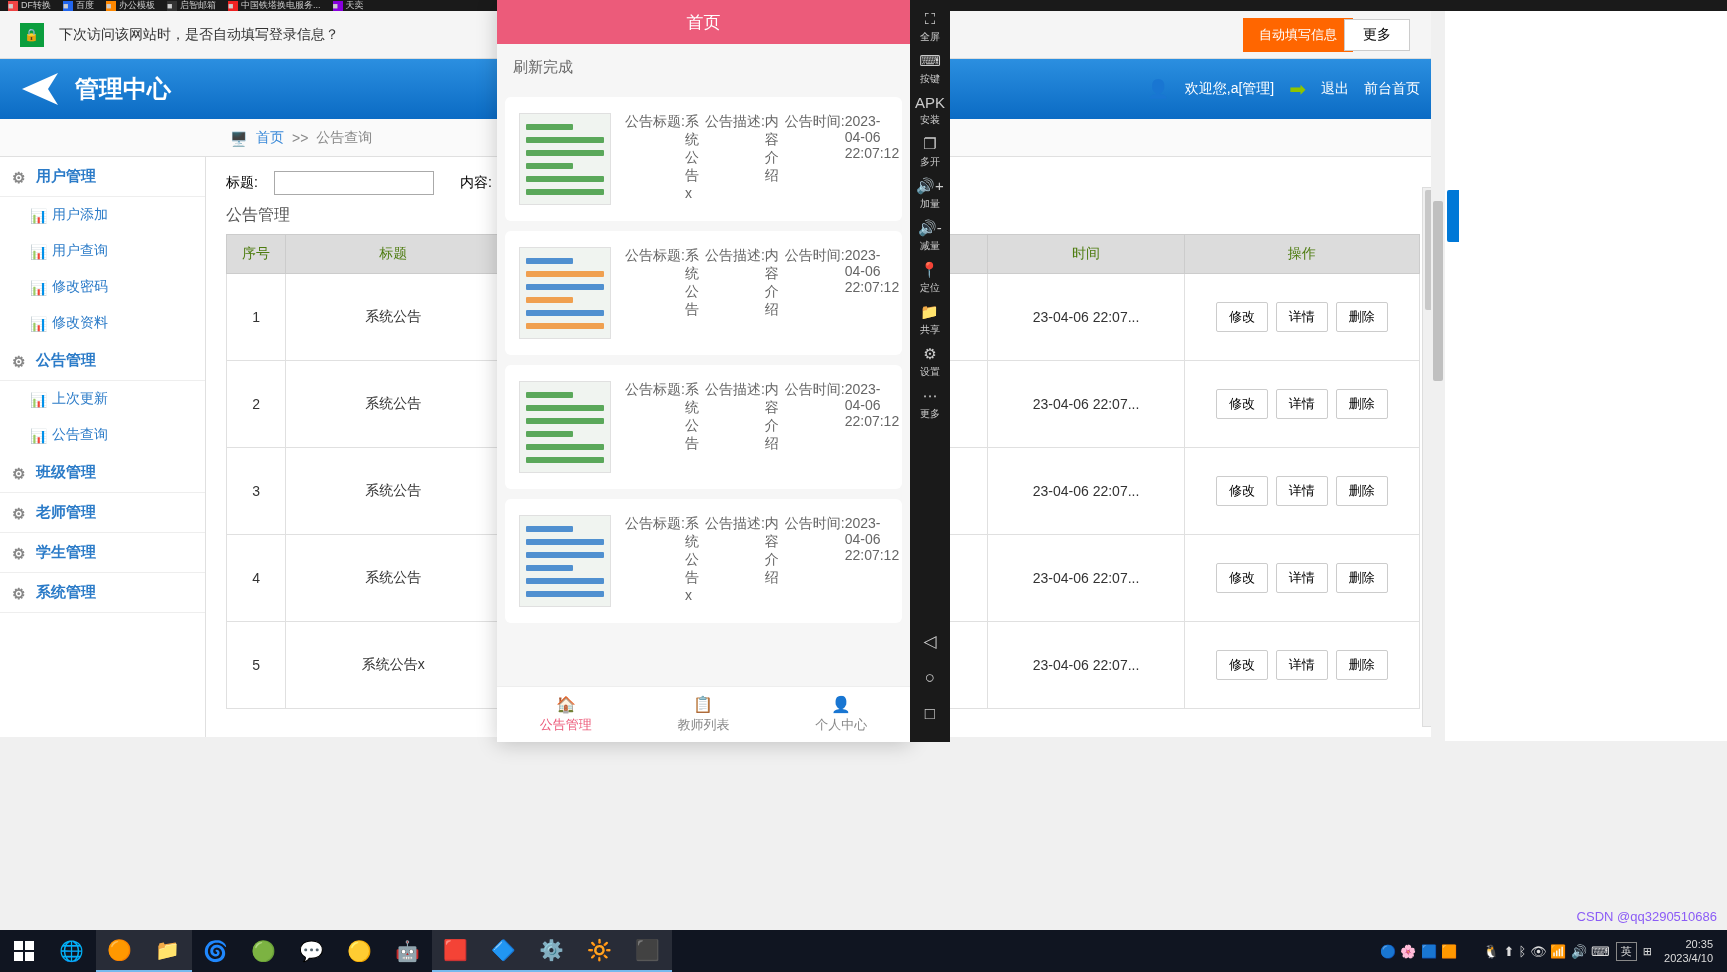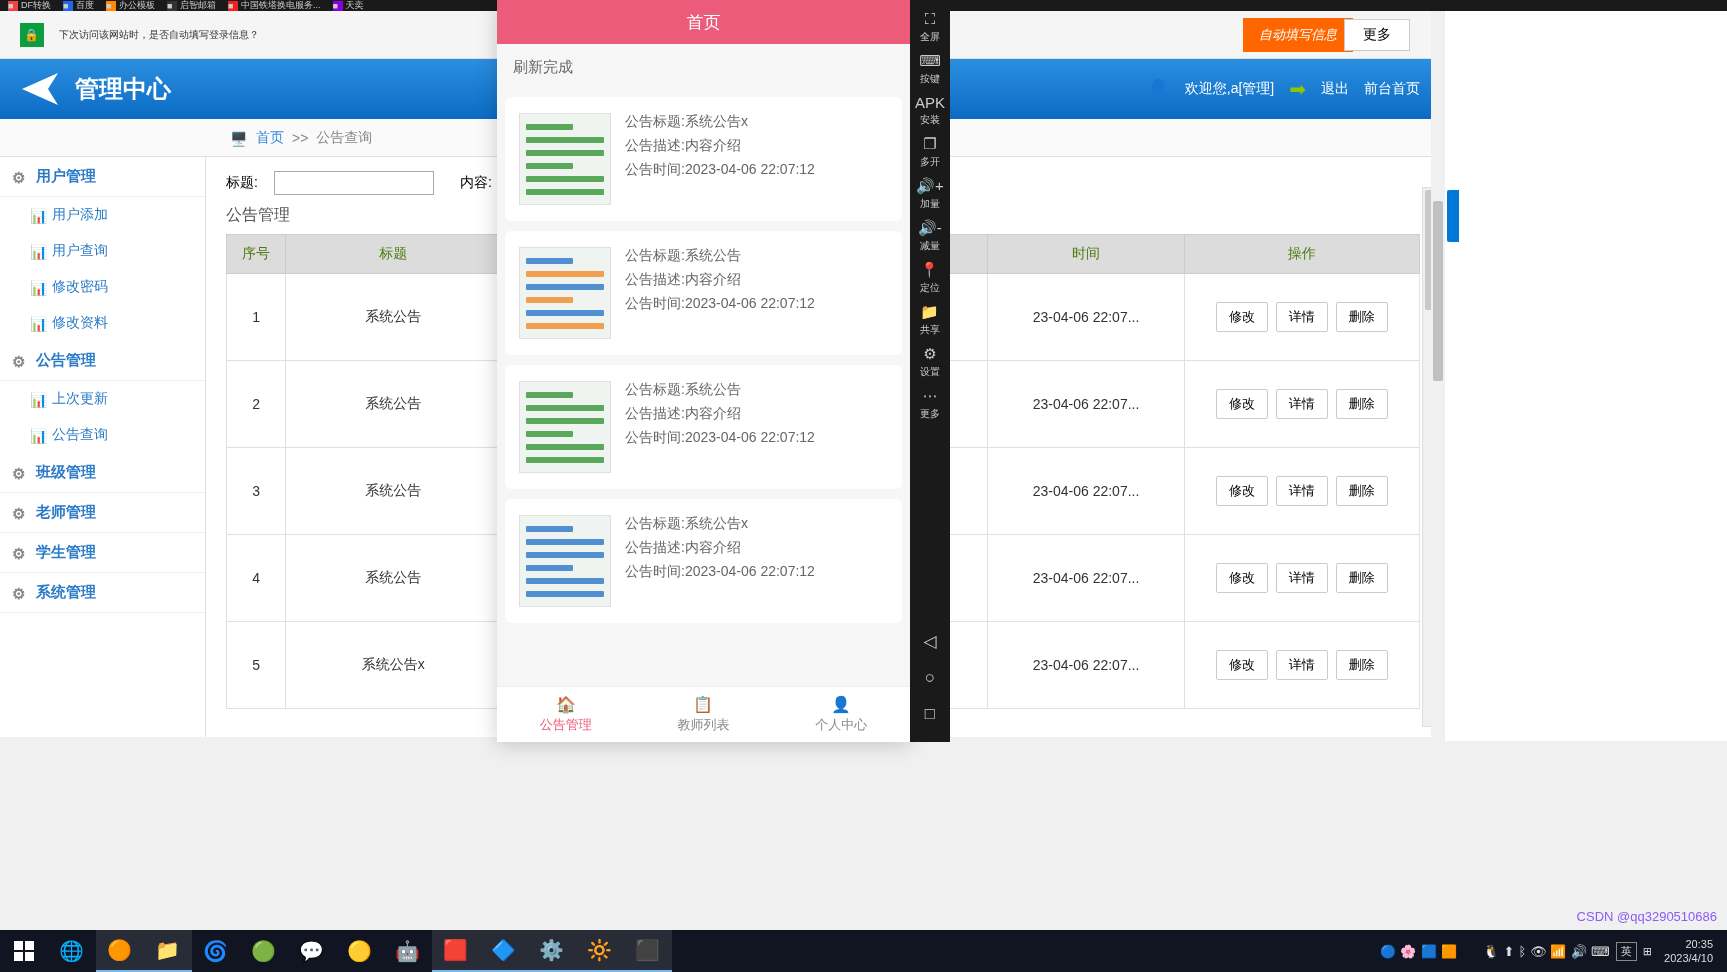"下次访问该网站时，是否自动填写登录信息？" .pwd-text { font-size: 10px -> 14px }
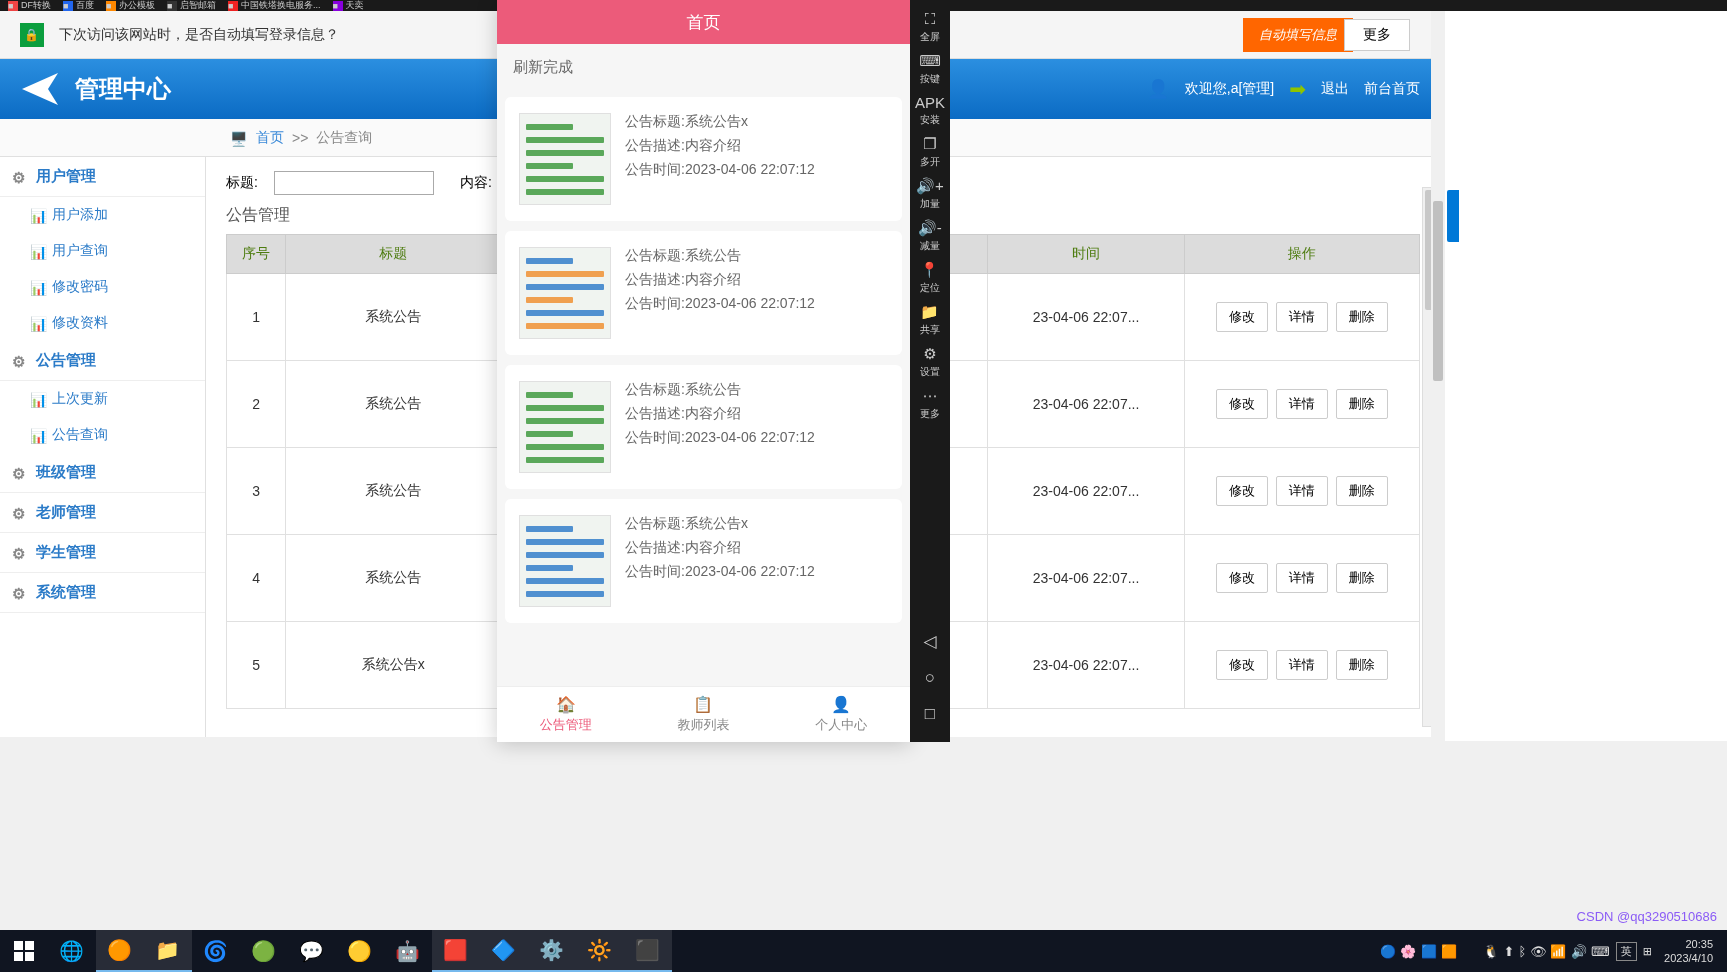"自动填写信息" .btn-fill { font-style: italic -> none }
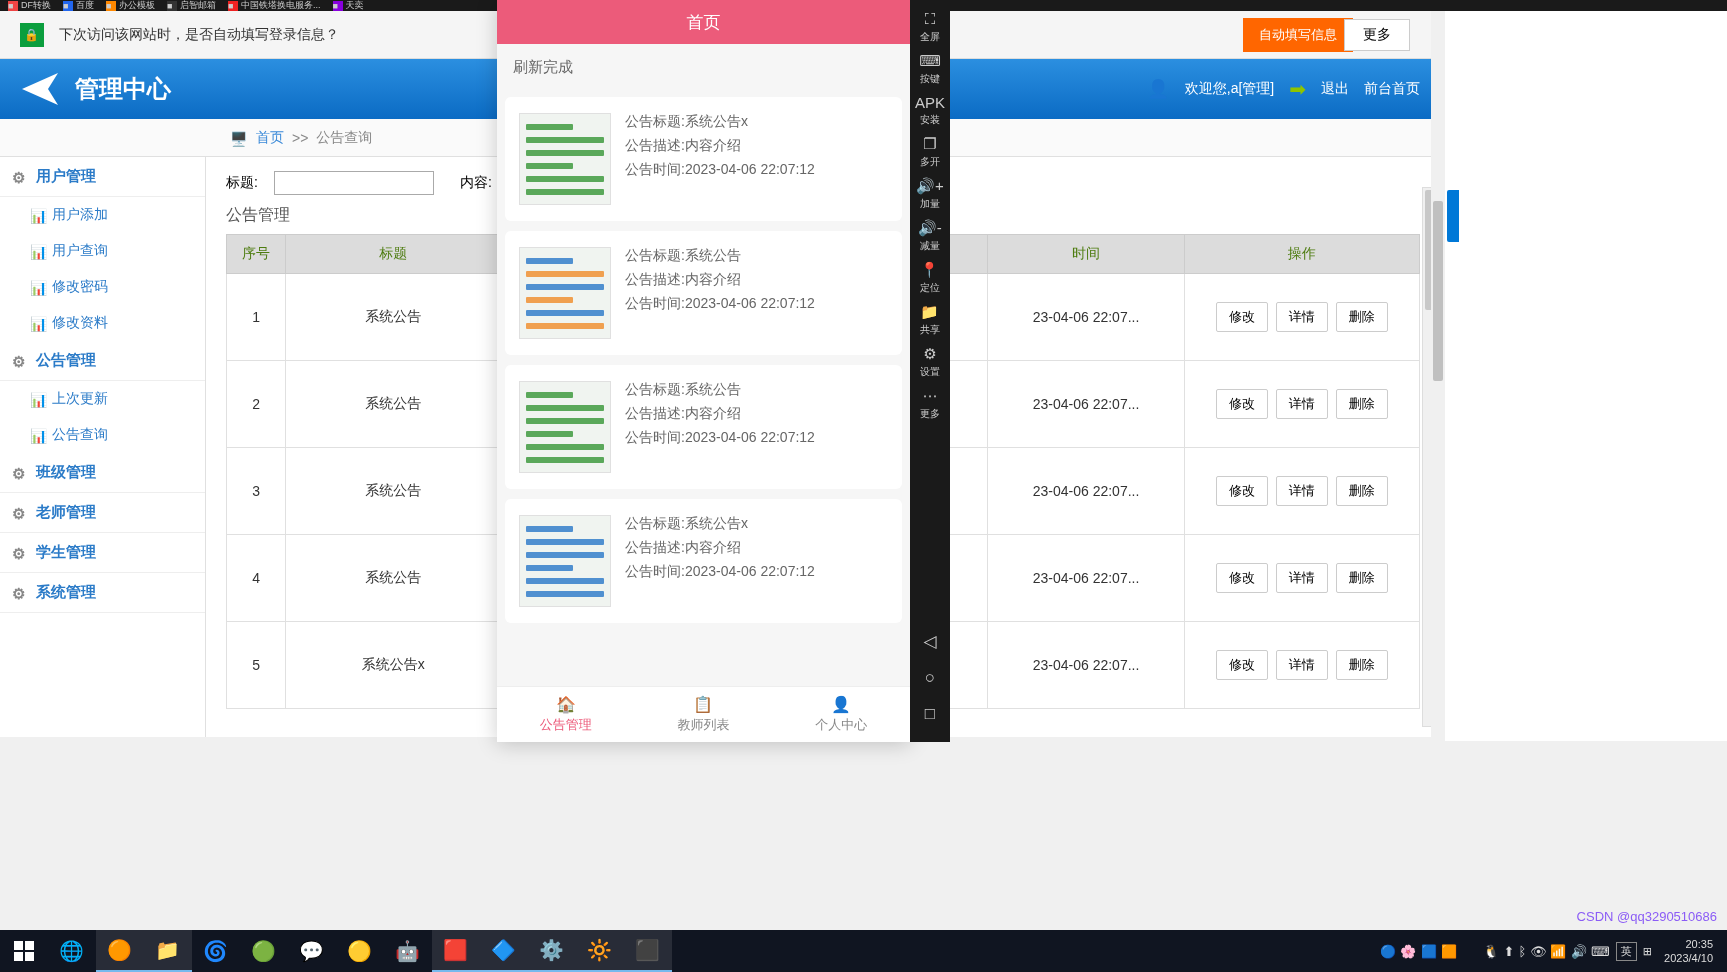"公告标题:" .card-body { flex-direction: column -> row }
